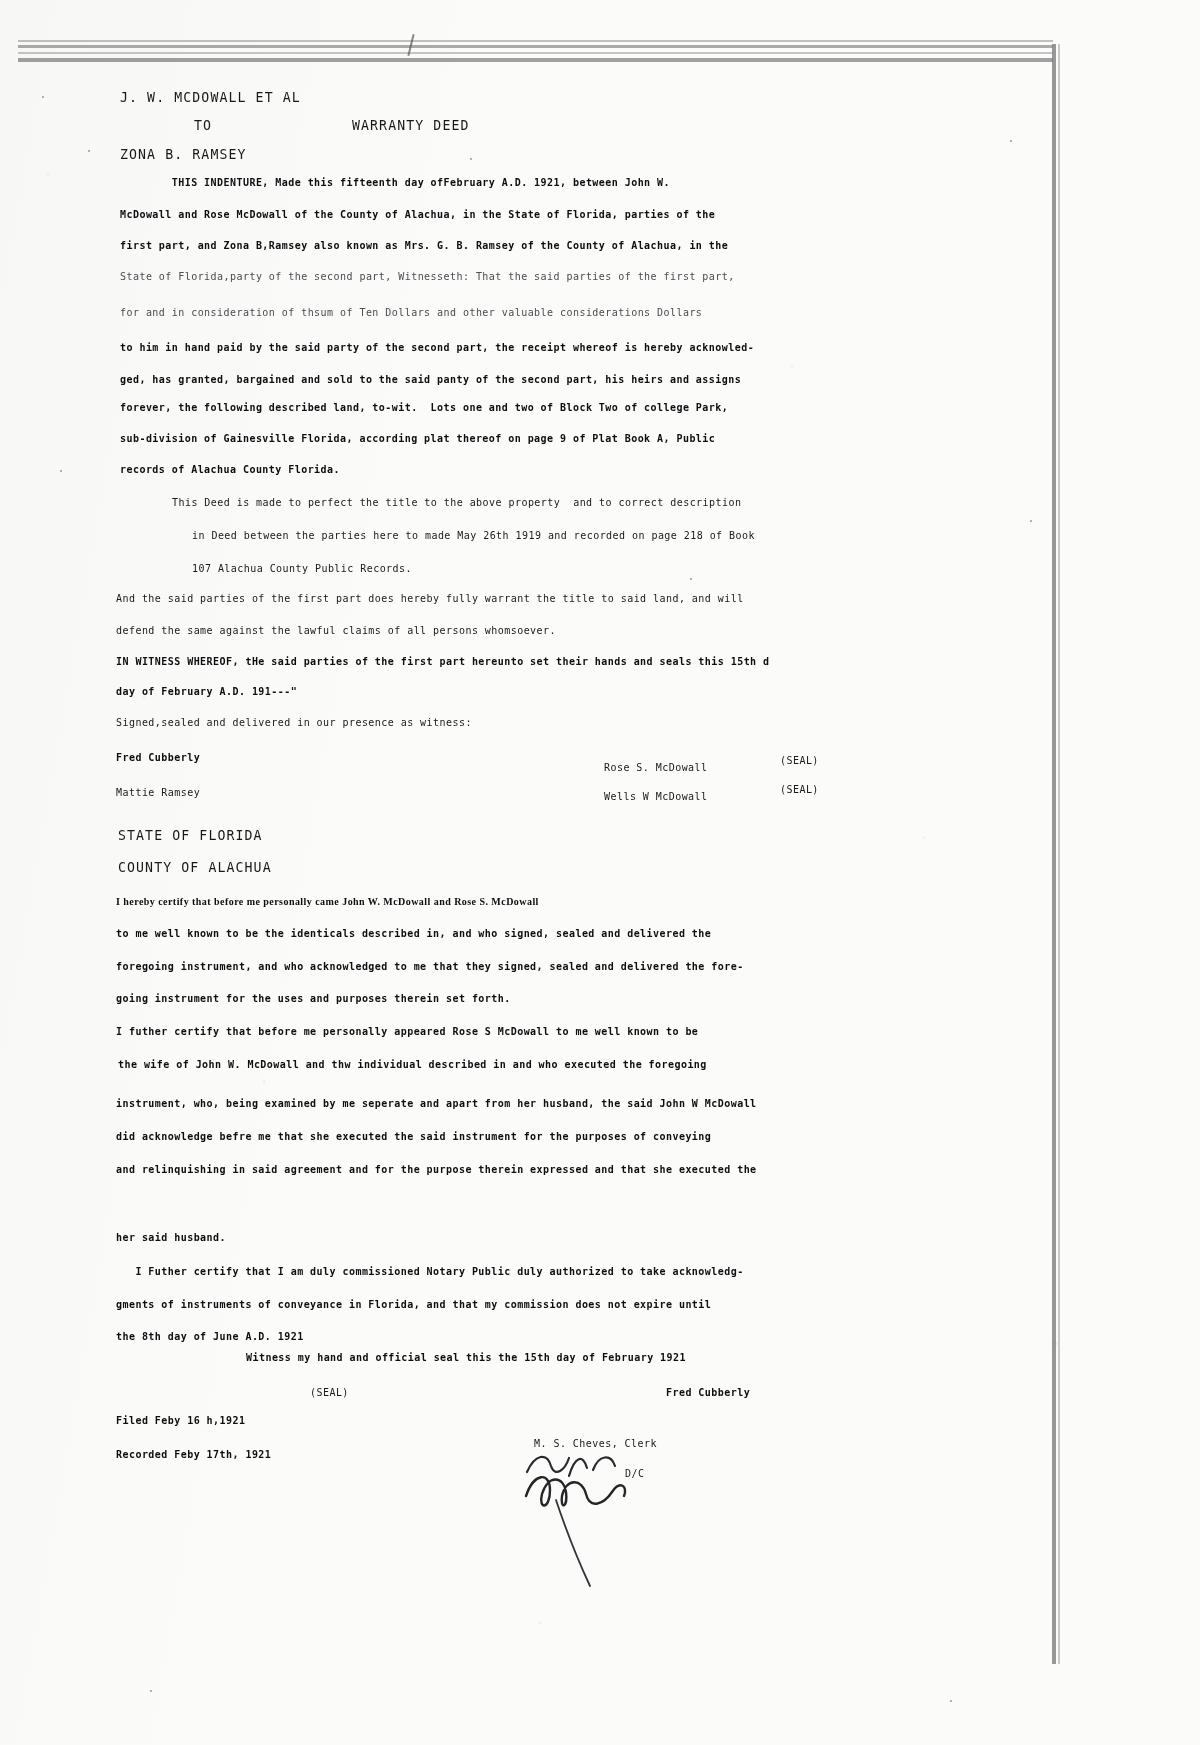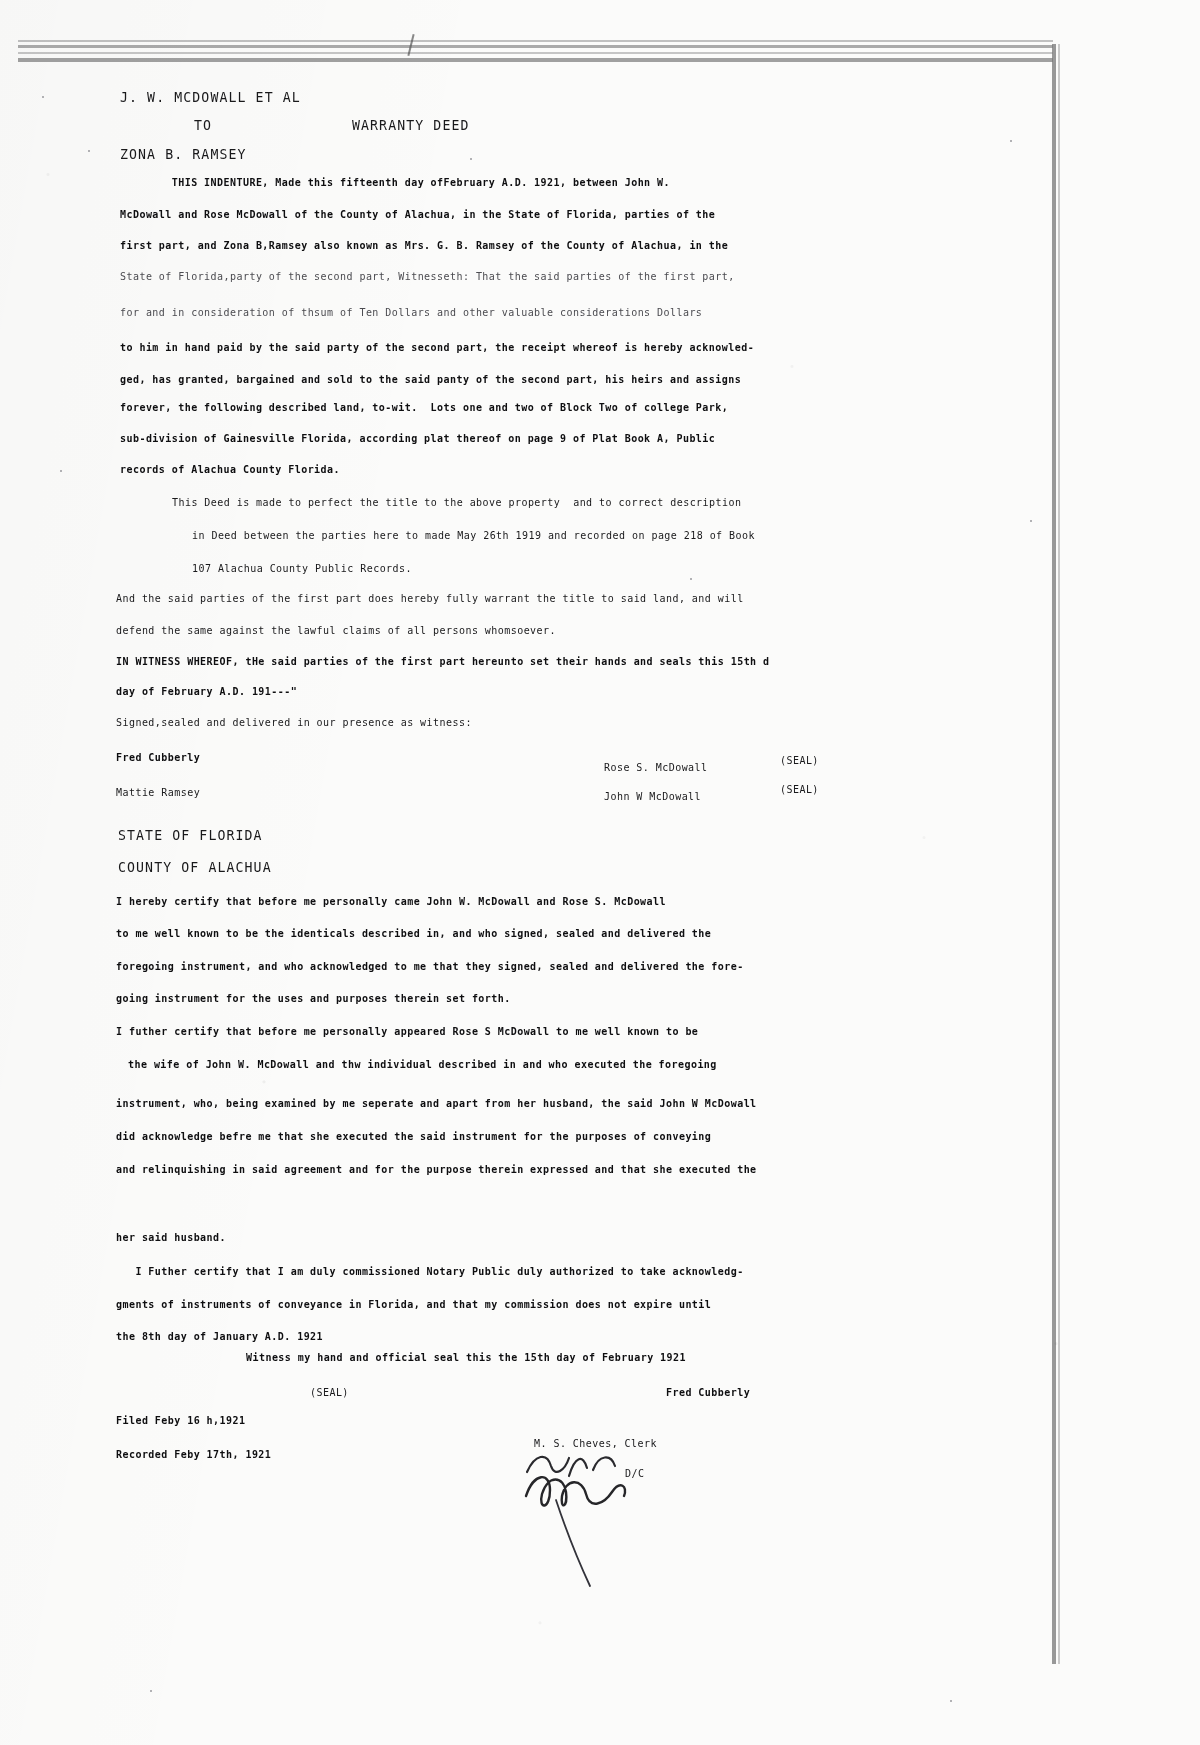"John W McDowall" div.ln { text: John -> Wells }
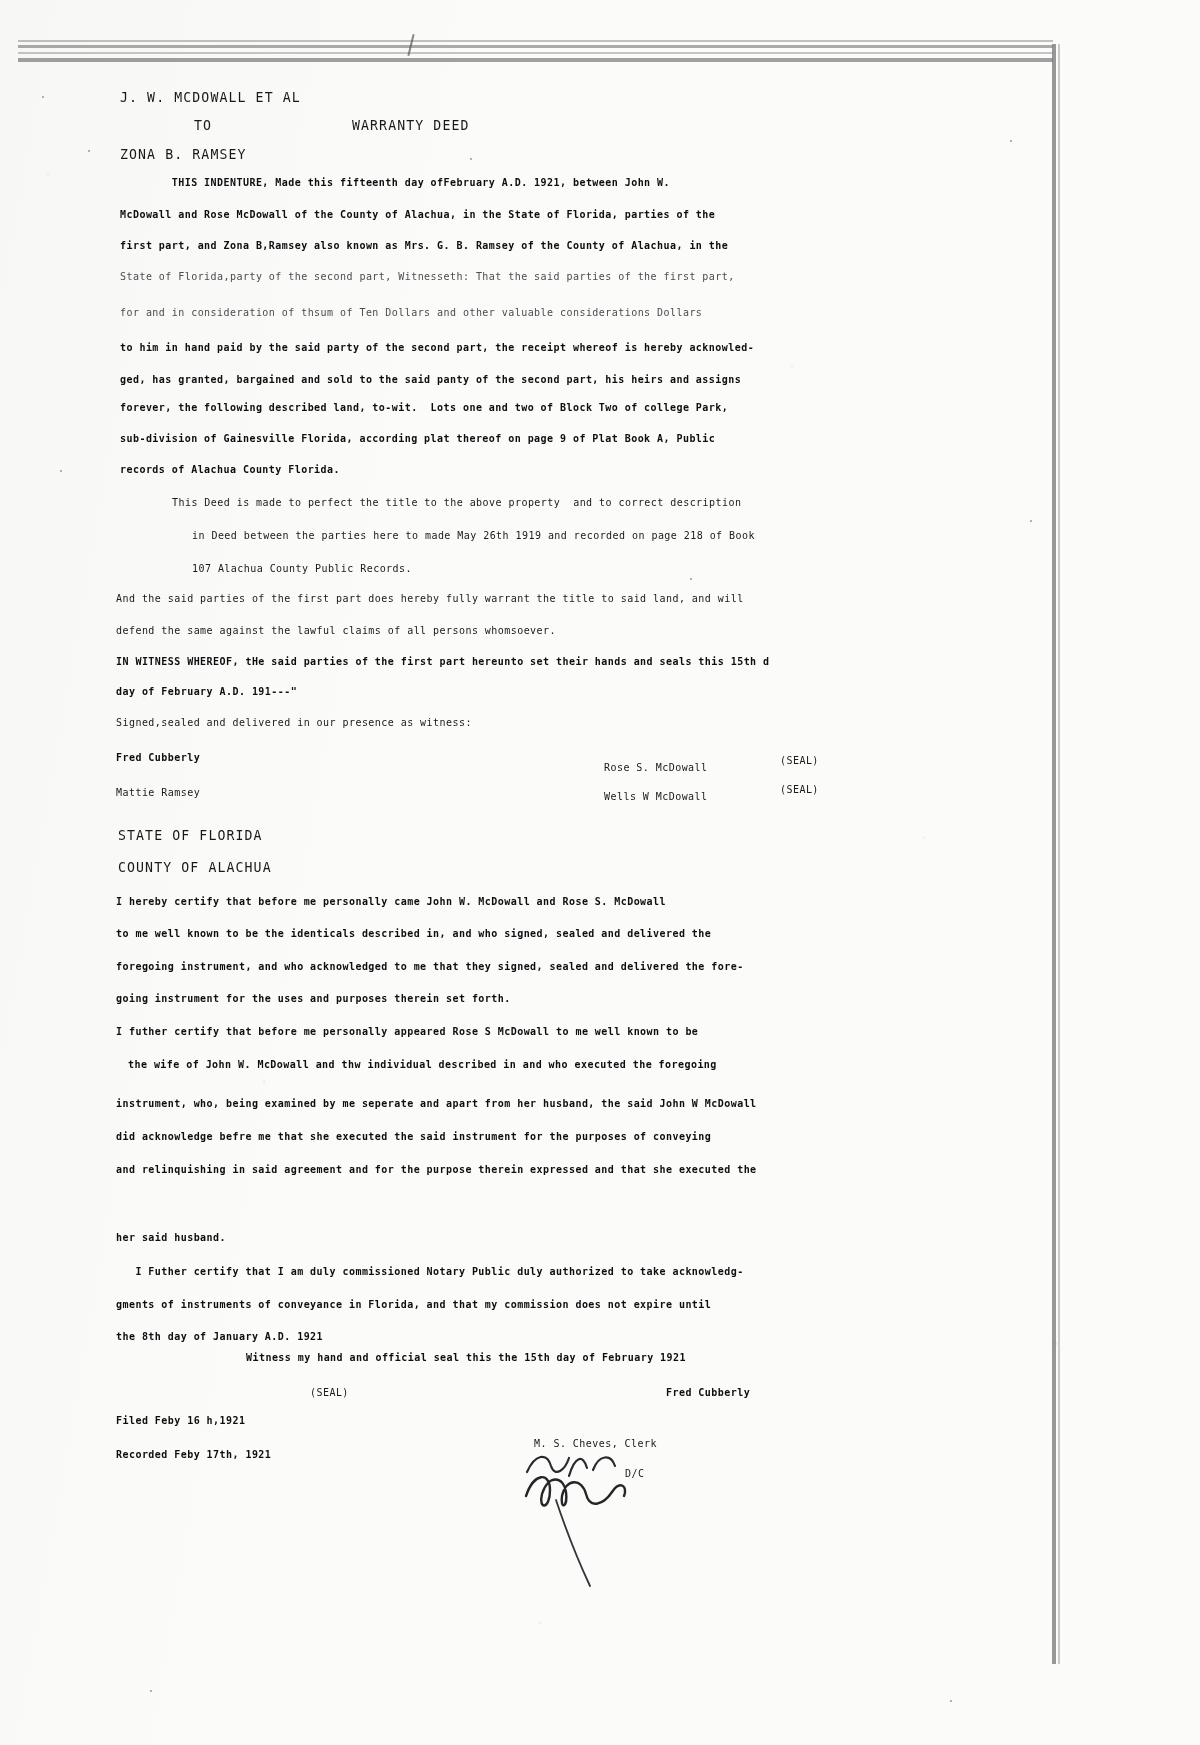"I hereby certify that before" div.ln { font-family: none -> Liberation Serif, serif }
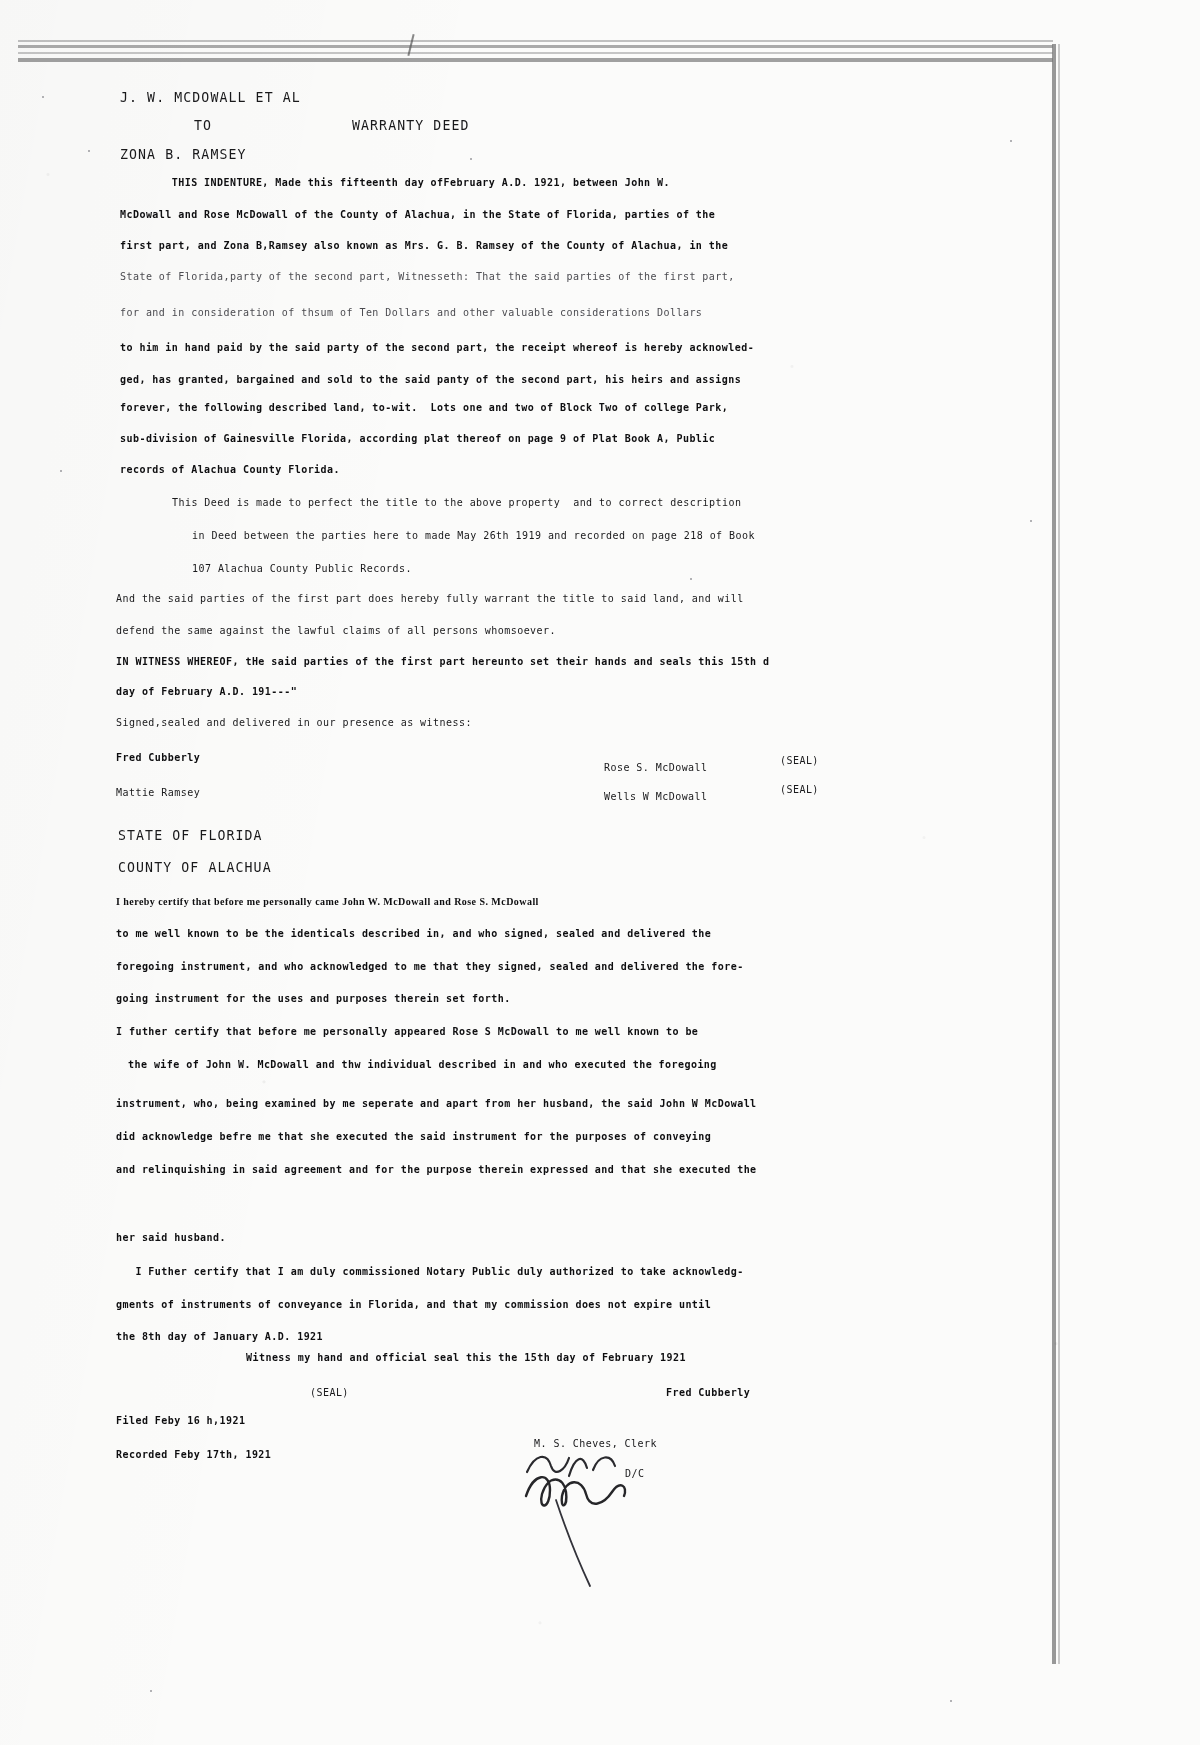"the wife of John W." div.ln { left: 128px -> 118px }
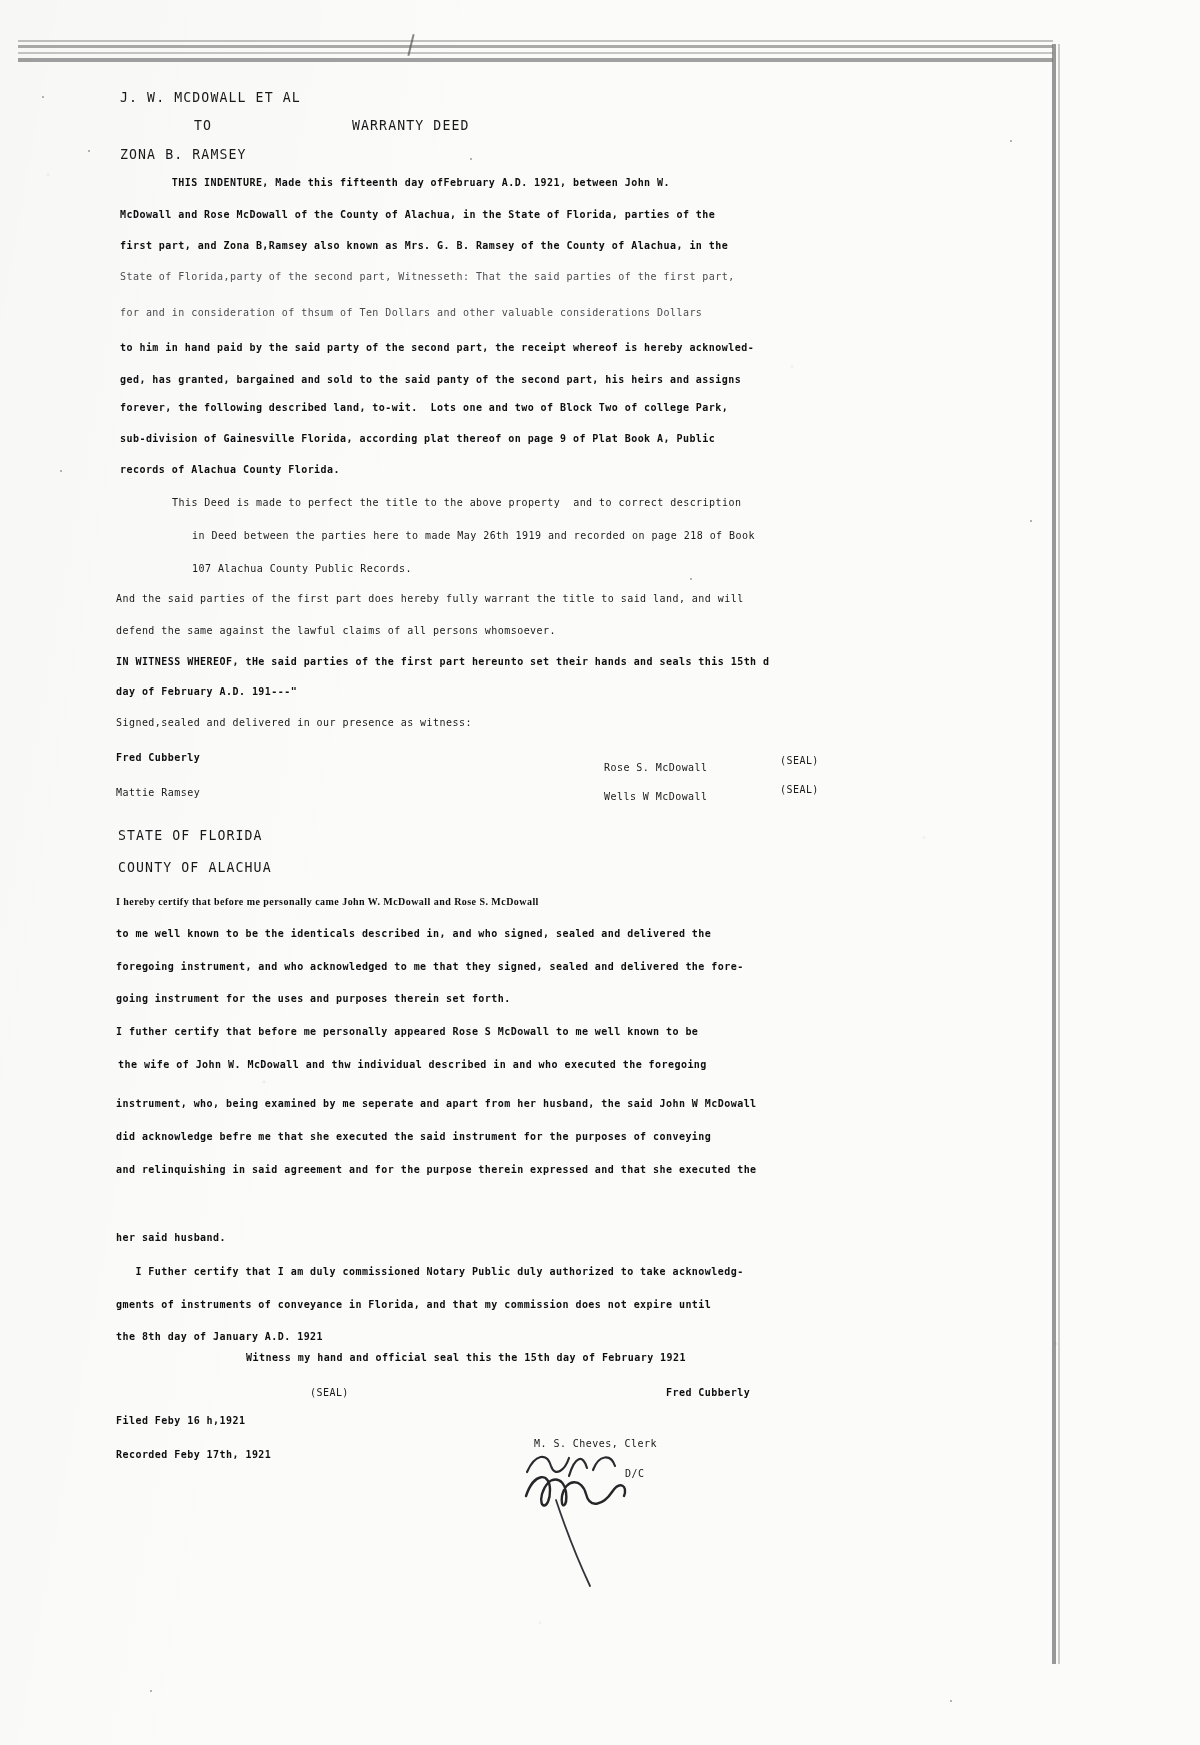"the 8th day of January" div.ln { text: January -> June }
